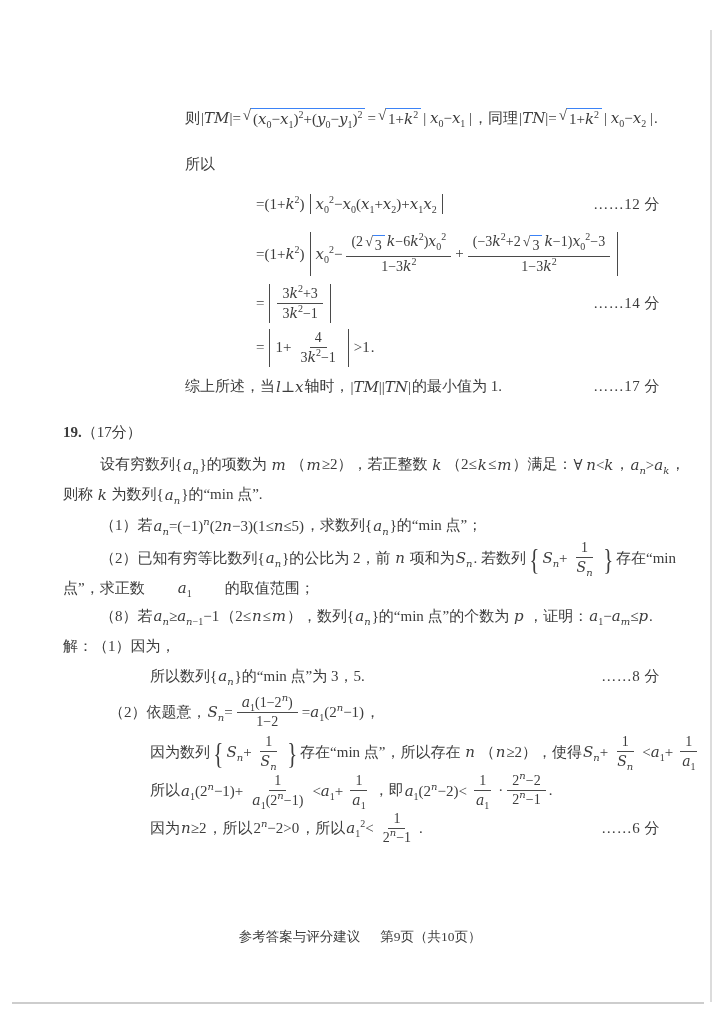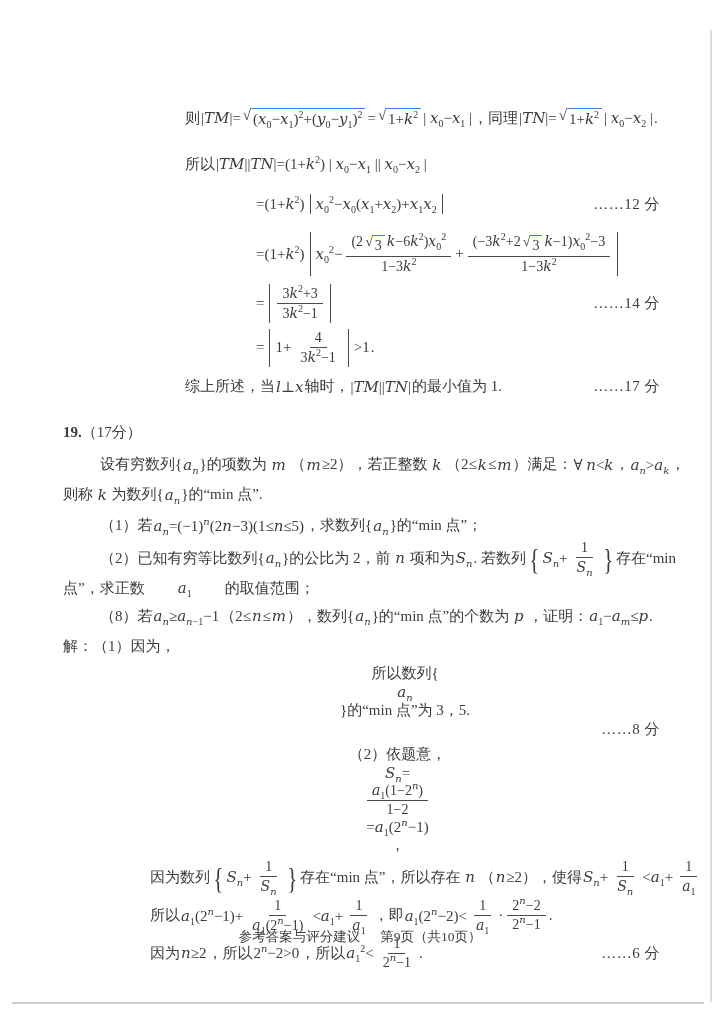"|TM||TN|=(1+k2) | x0−x1 || x0−x2" span.m { html: <span>|<i>TM</i>||<i>TN</i>|=(1+<i>k</i><sup>2</sup>) | <i>x</i><sub>0</sub>−<i>x</i><sub>1</sub> || <i>x</i><sub>0</sub>−<i>x</i><sub>2</sub> |</span> -> none }
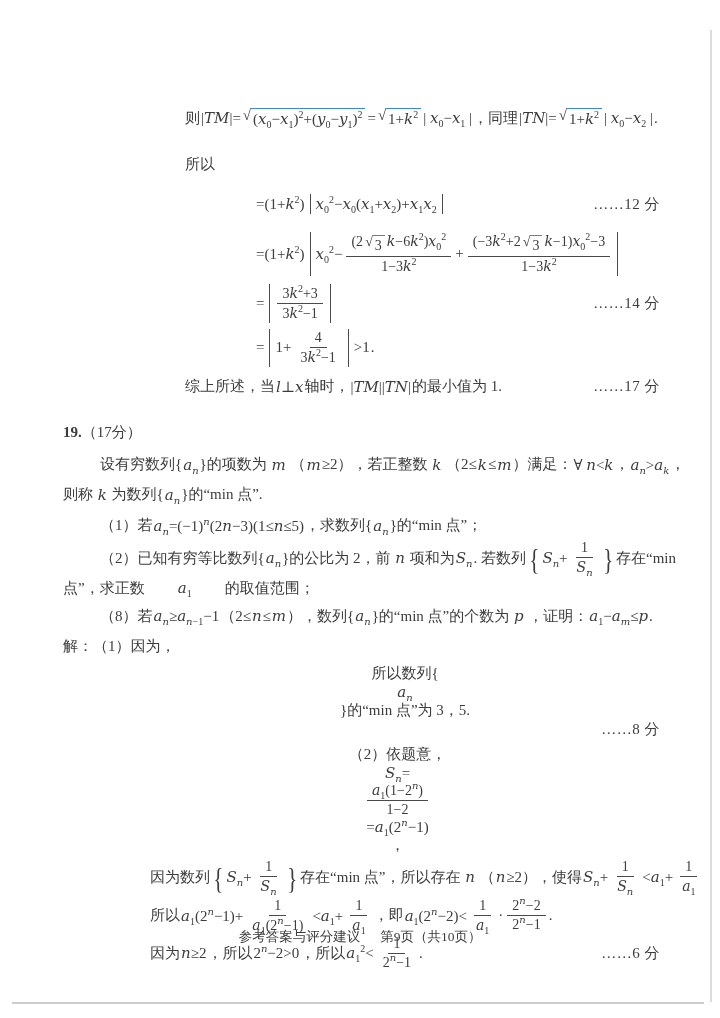"所以数列{" div.dline { flex-direction: column -> none }
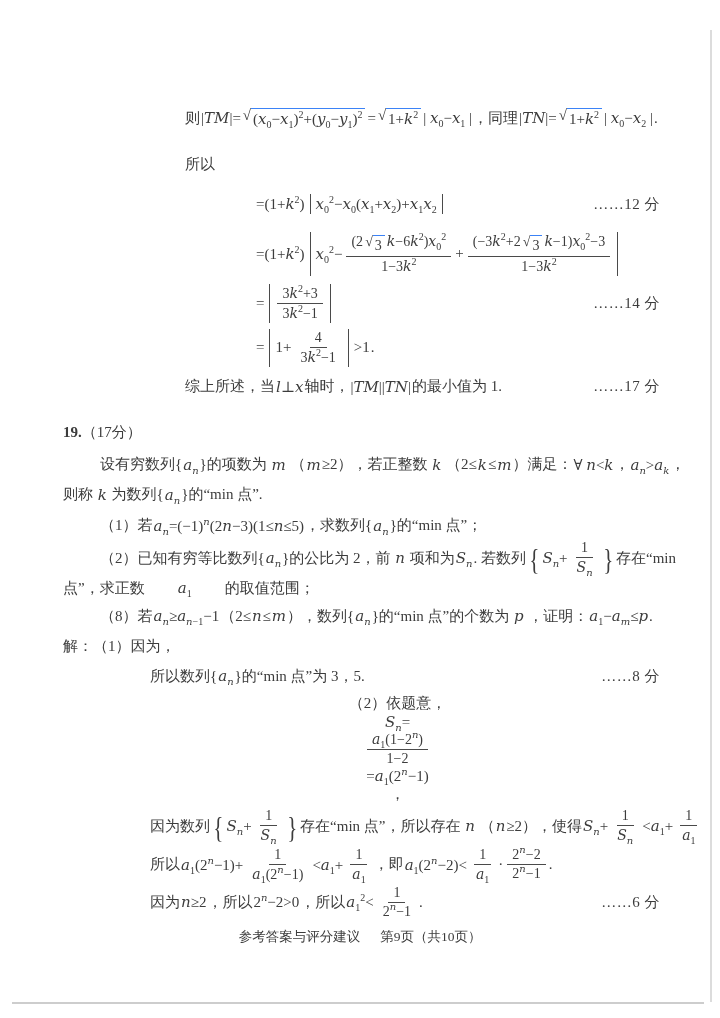"（2）依题意，" div.dline { flex-direction: column -> none; margin-left: 72px -> 46px }
